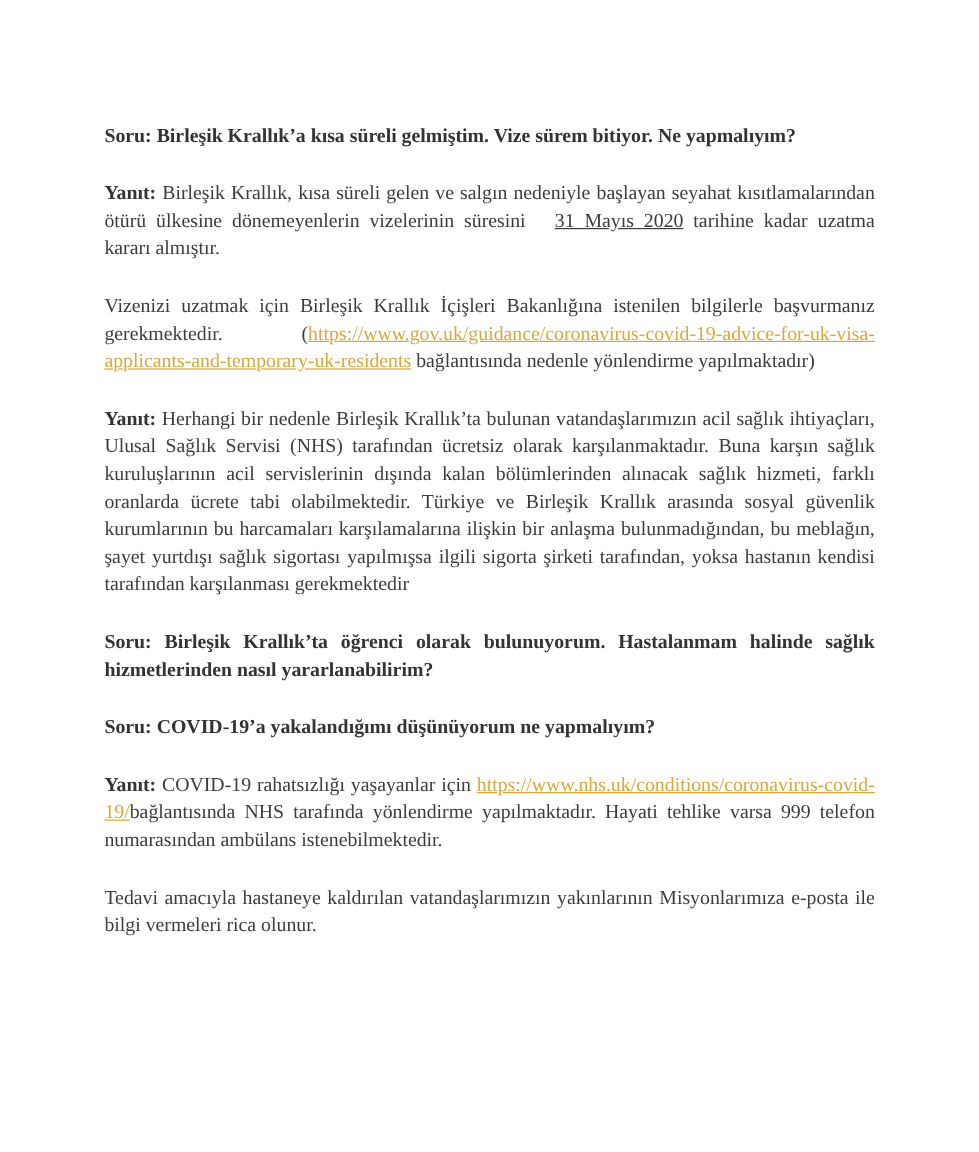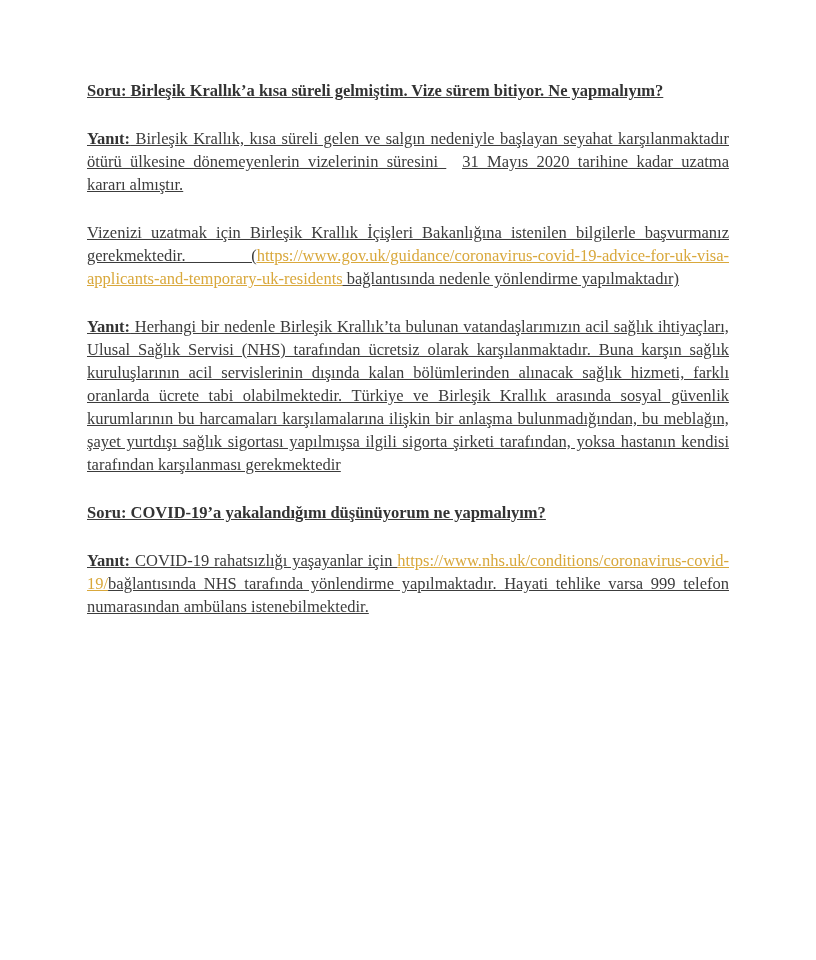"Soru: Birleşik Krallık’a kısa süreli" .page { padding: 79px 87px 0 87px -> 101px 87px 0 87px; text-decoration: underline -> none }
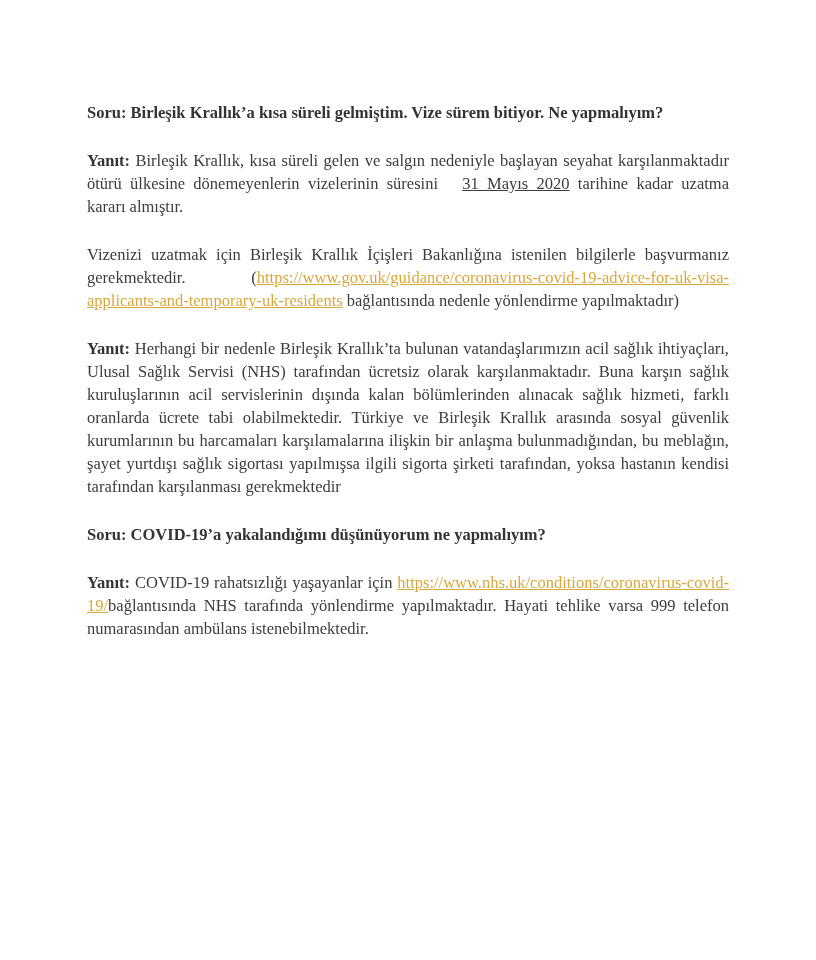"Birleşik Krallık, kısa süreli gelen" span { text: karşılanmaktadır -> kısıtlamalarından }
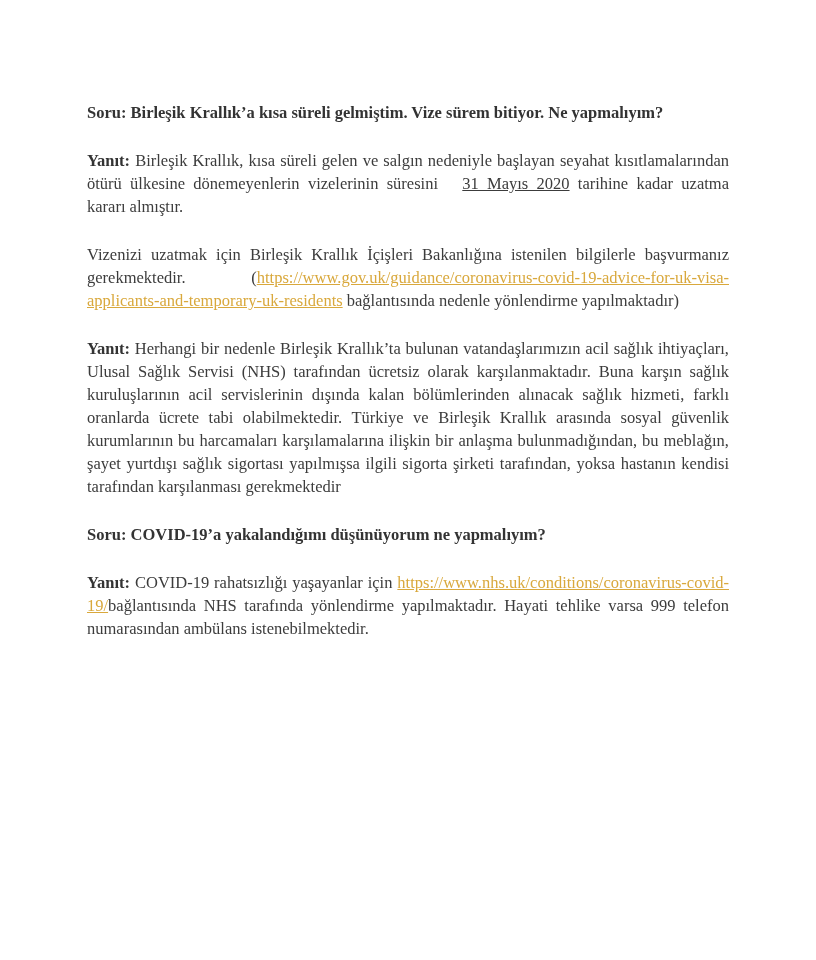"Soru: Birleşik Krallık’ta öğrenci olarak" p.q { html: none -> <p>Soru: Birleşik Krallık’ta öğrenci olarak bulunuyorum. Hastalanmam halinde sağlık hizmetlerinden nasıl yararlanabilirim?</p> }
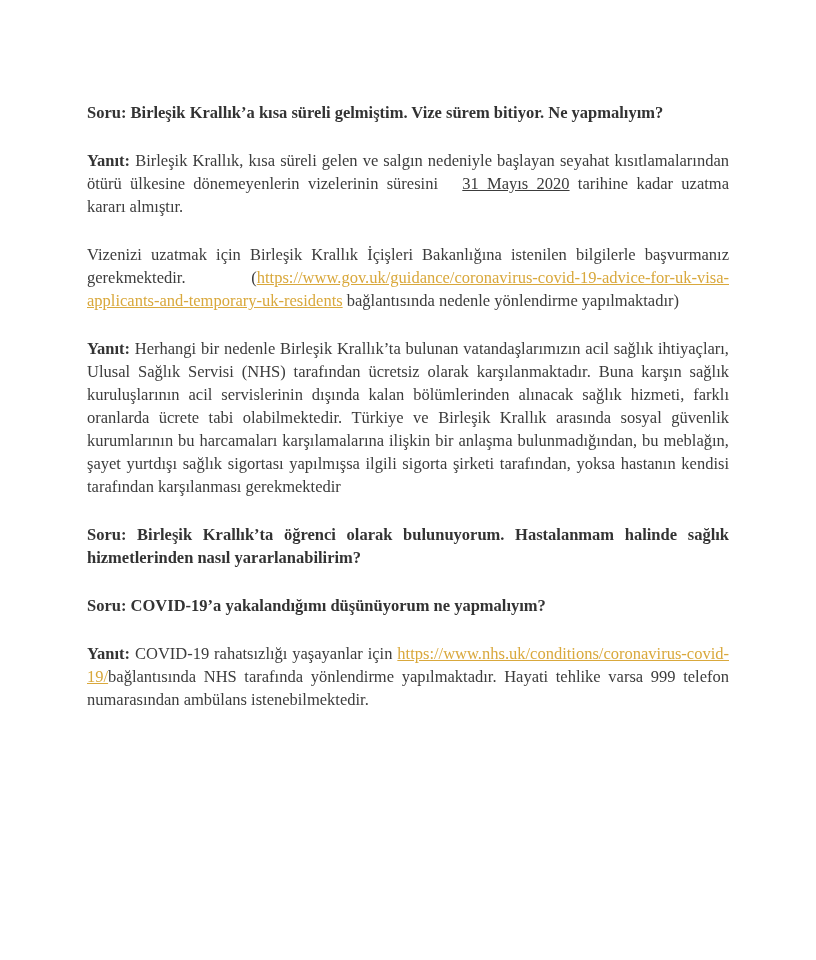"Tedavi amacıyla hastaneye kaldırılan" p { html: none -> <p>Tedavi amacıyla hastaneye kaldırılan vatandaşlarımızın yakınlarının Misyonlarımıza e-posta ile bilgi vermeleri rica olunur.</p> }
